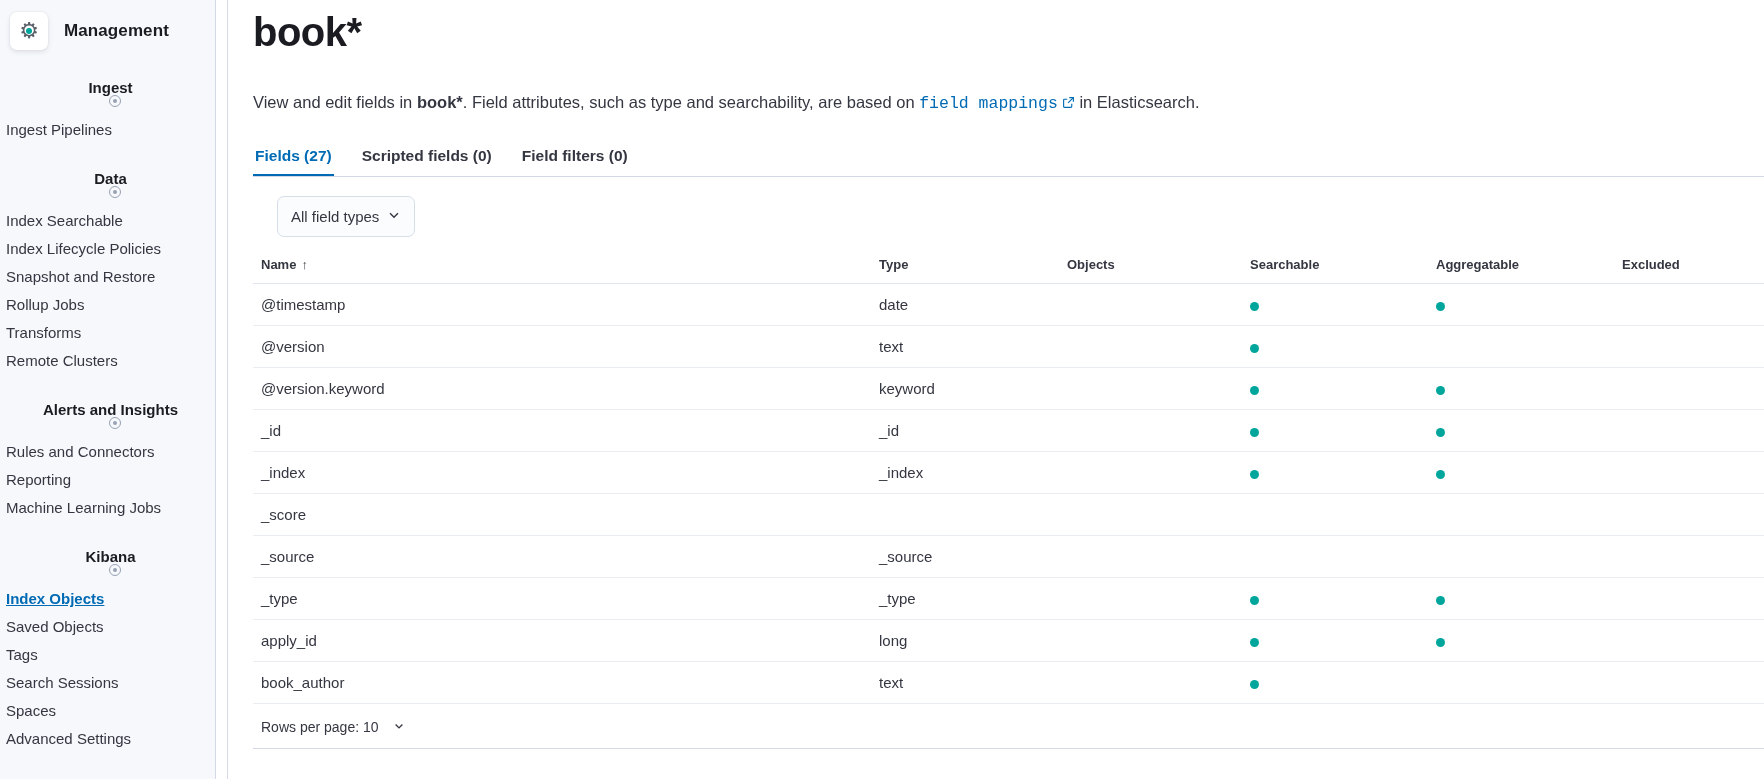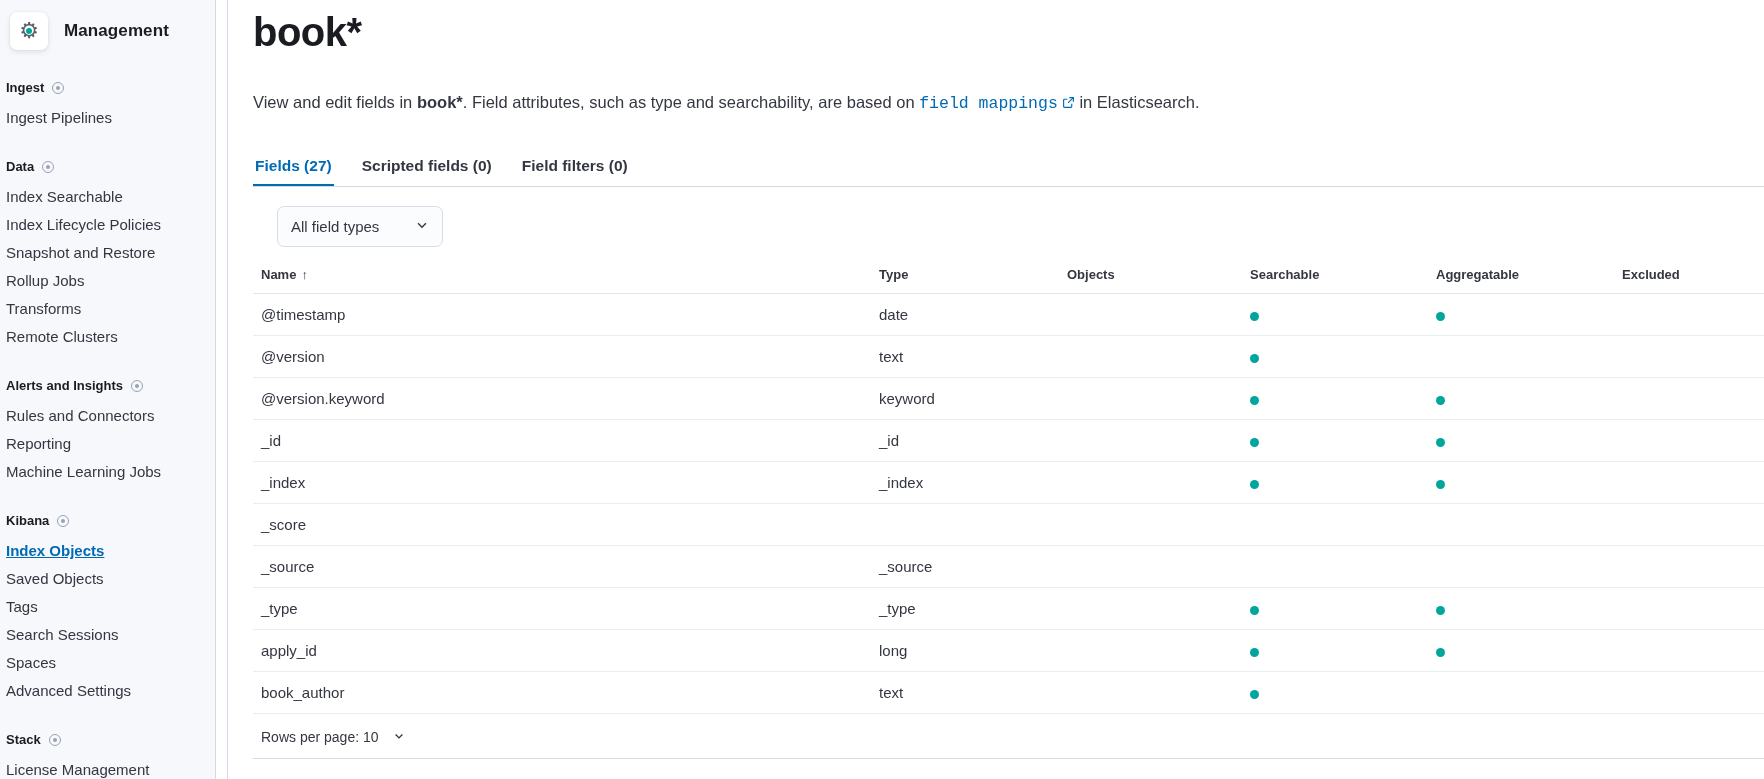"Ingest" .nav-section-title { flex-direction: none -> column; font-size: 13px -> 15px }
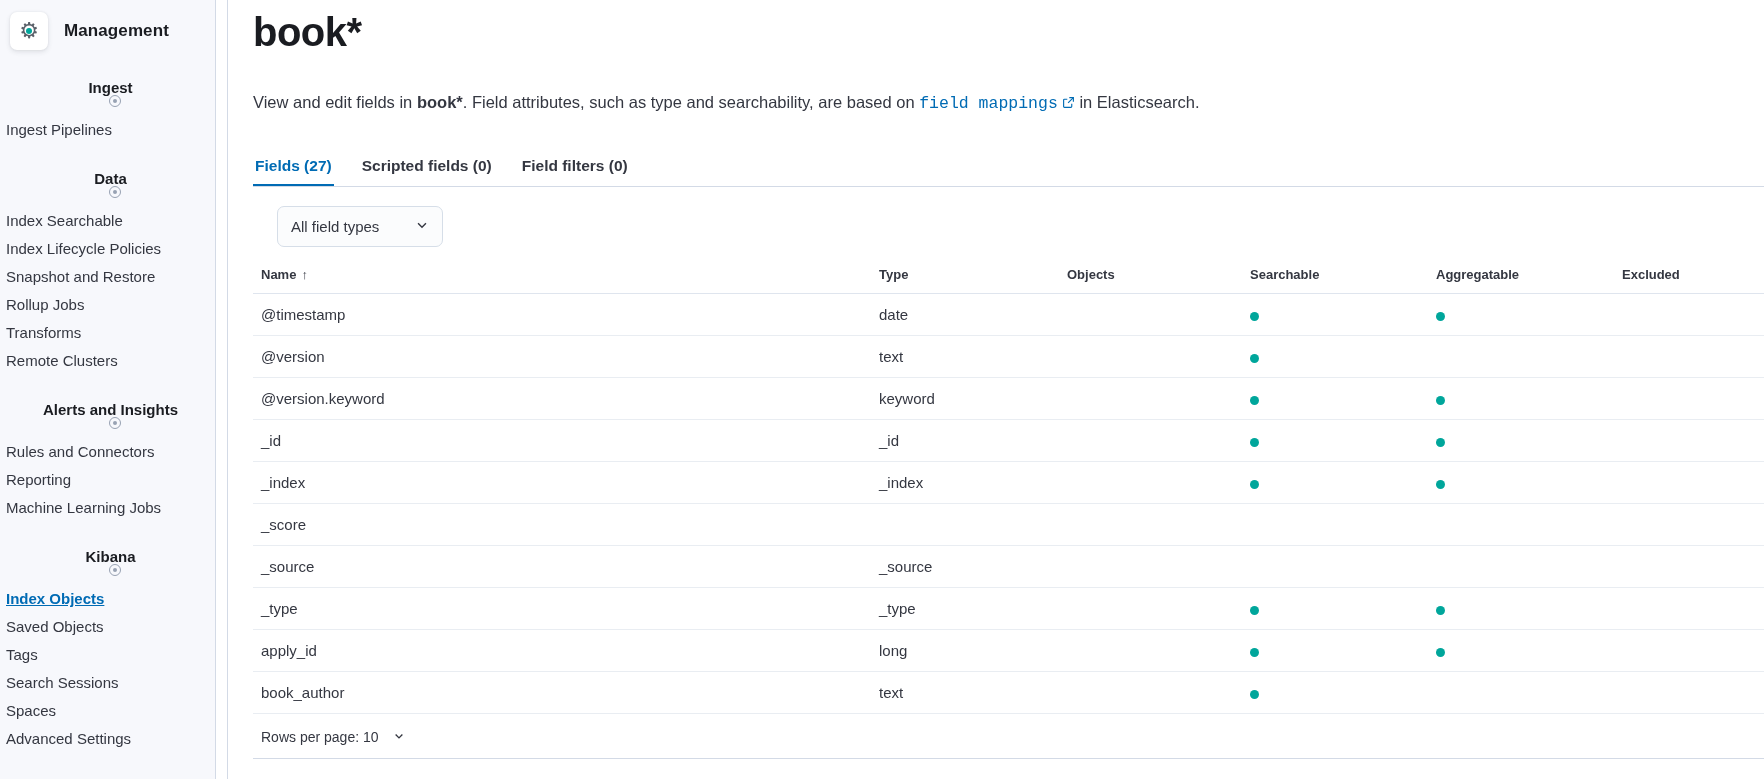"Fields (27)" .tabs { margin-top: 40px -> 30px }
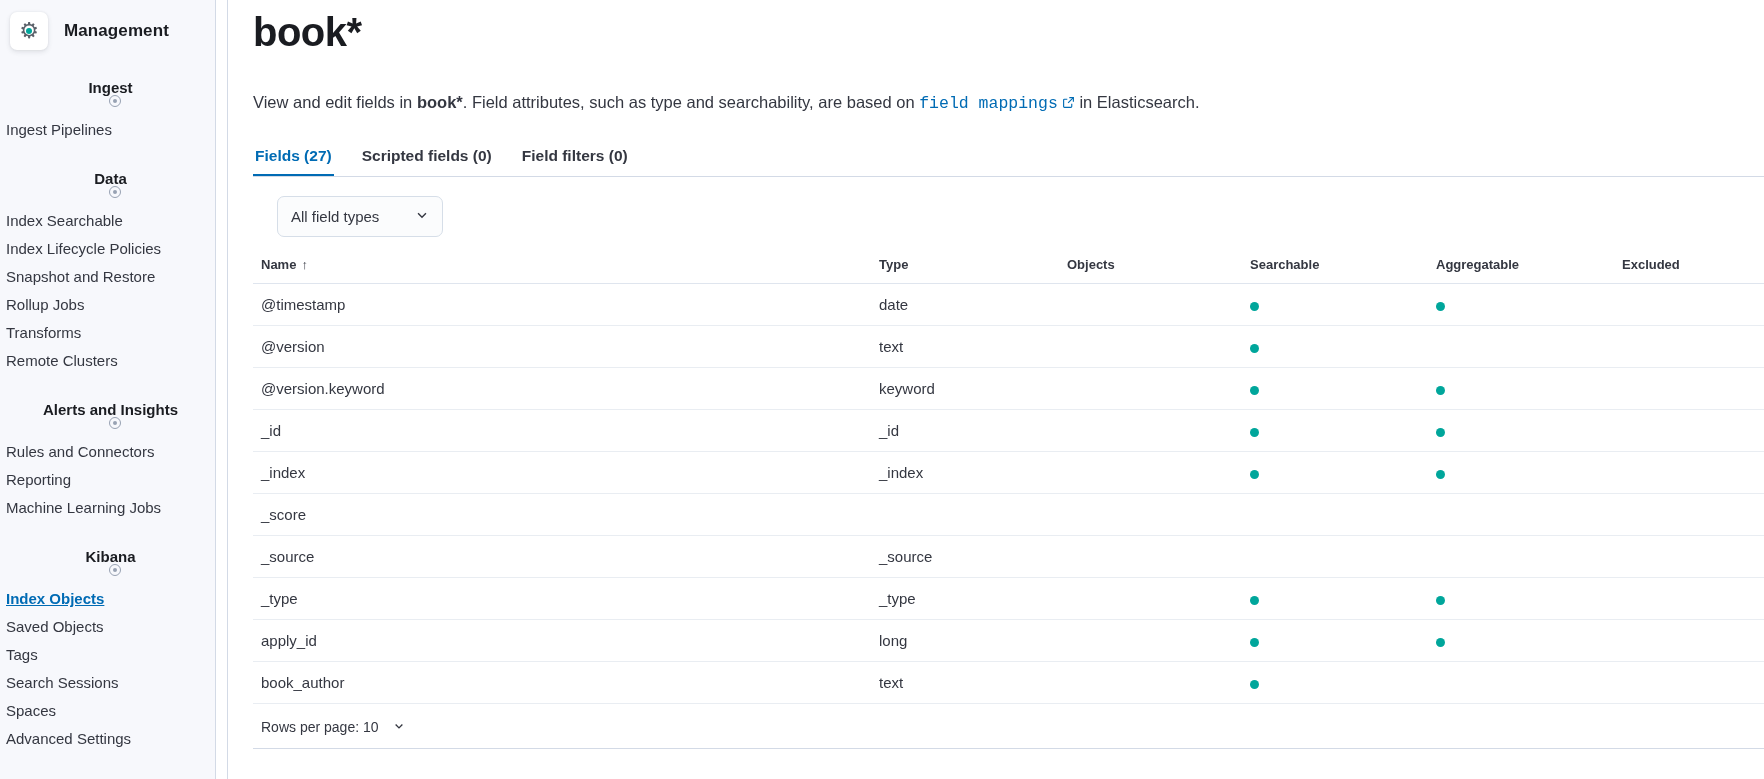"All field types" .filter-dropdown { width: 166px -> 138px }
